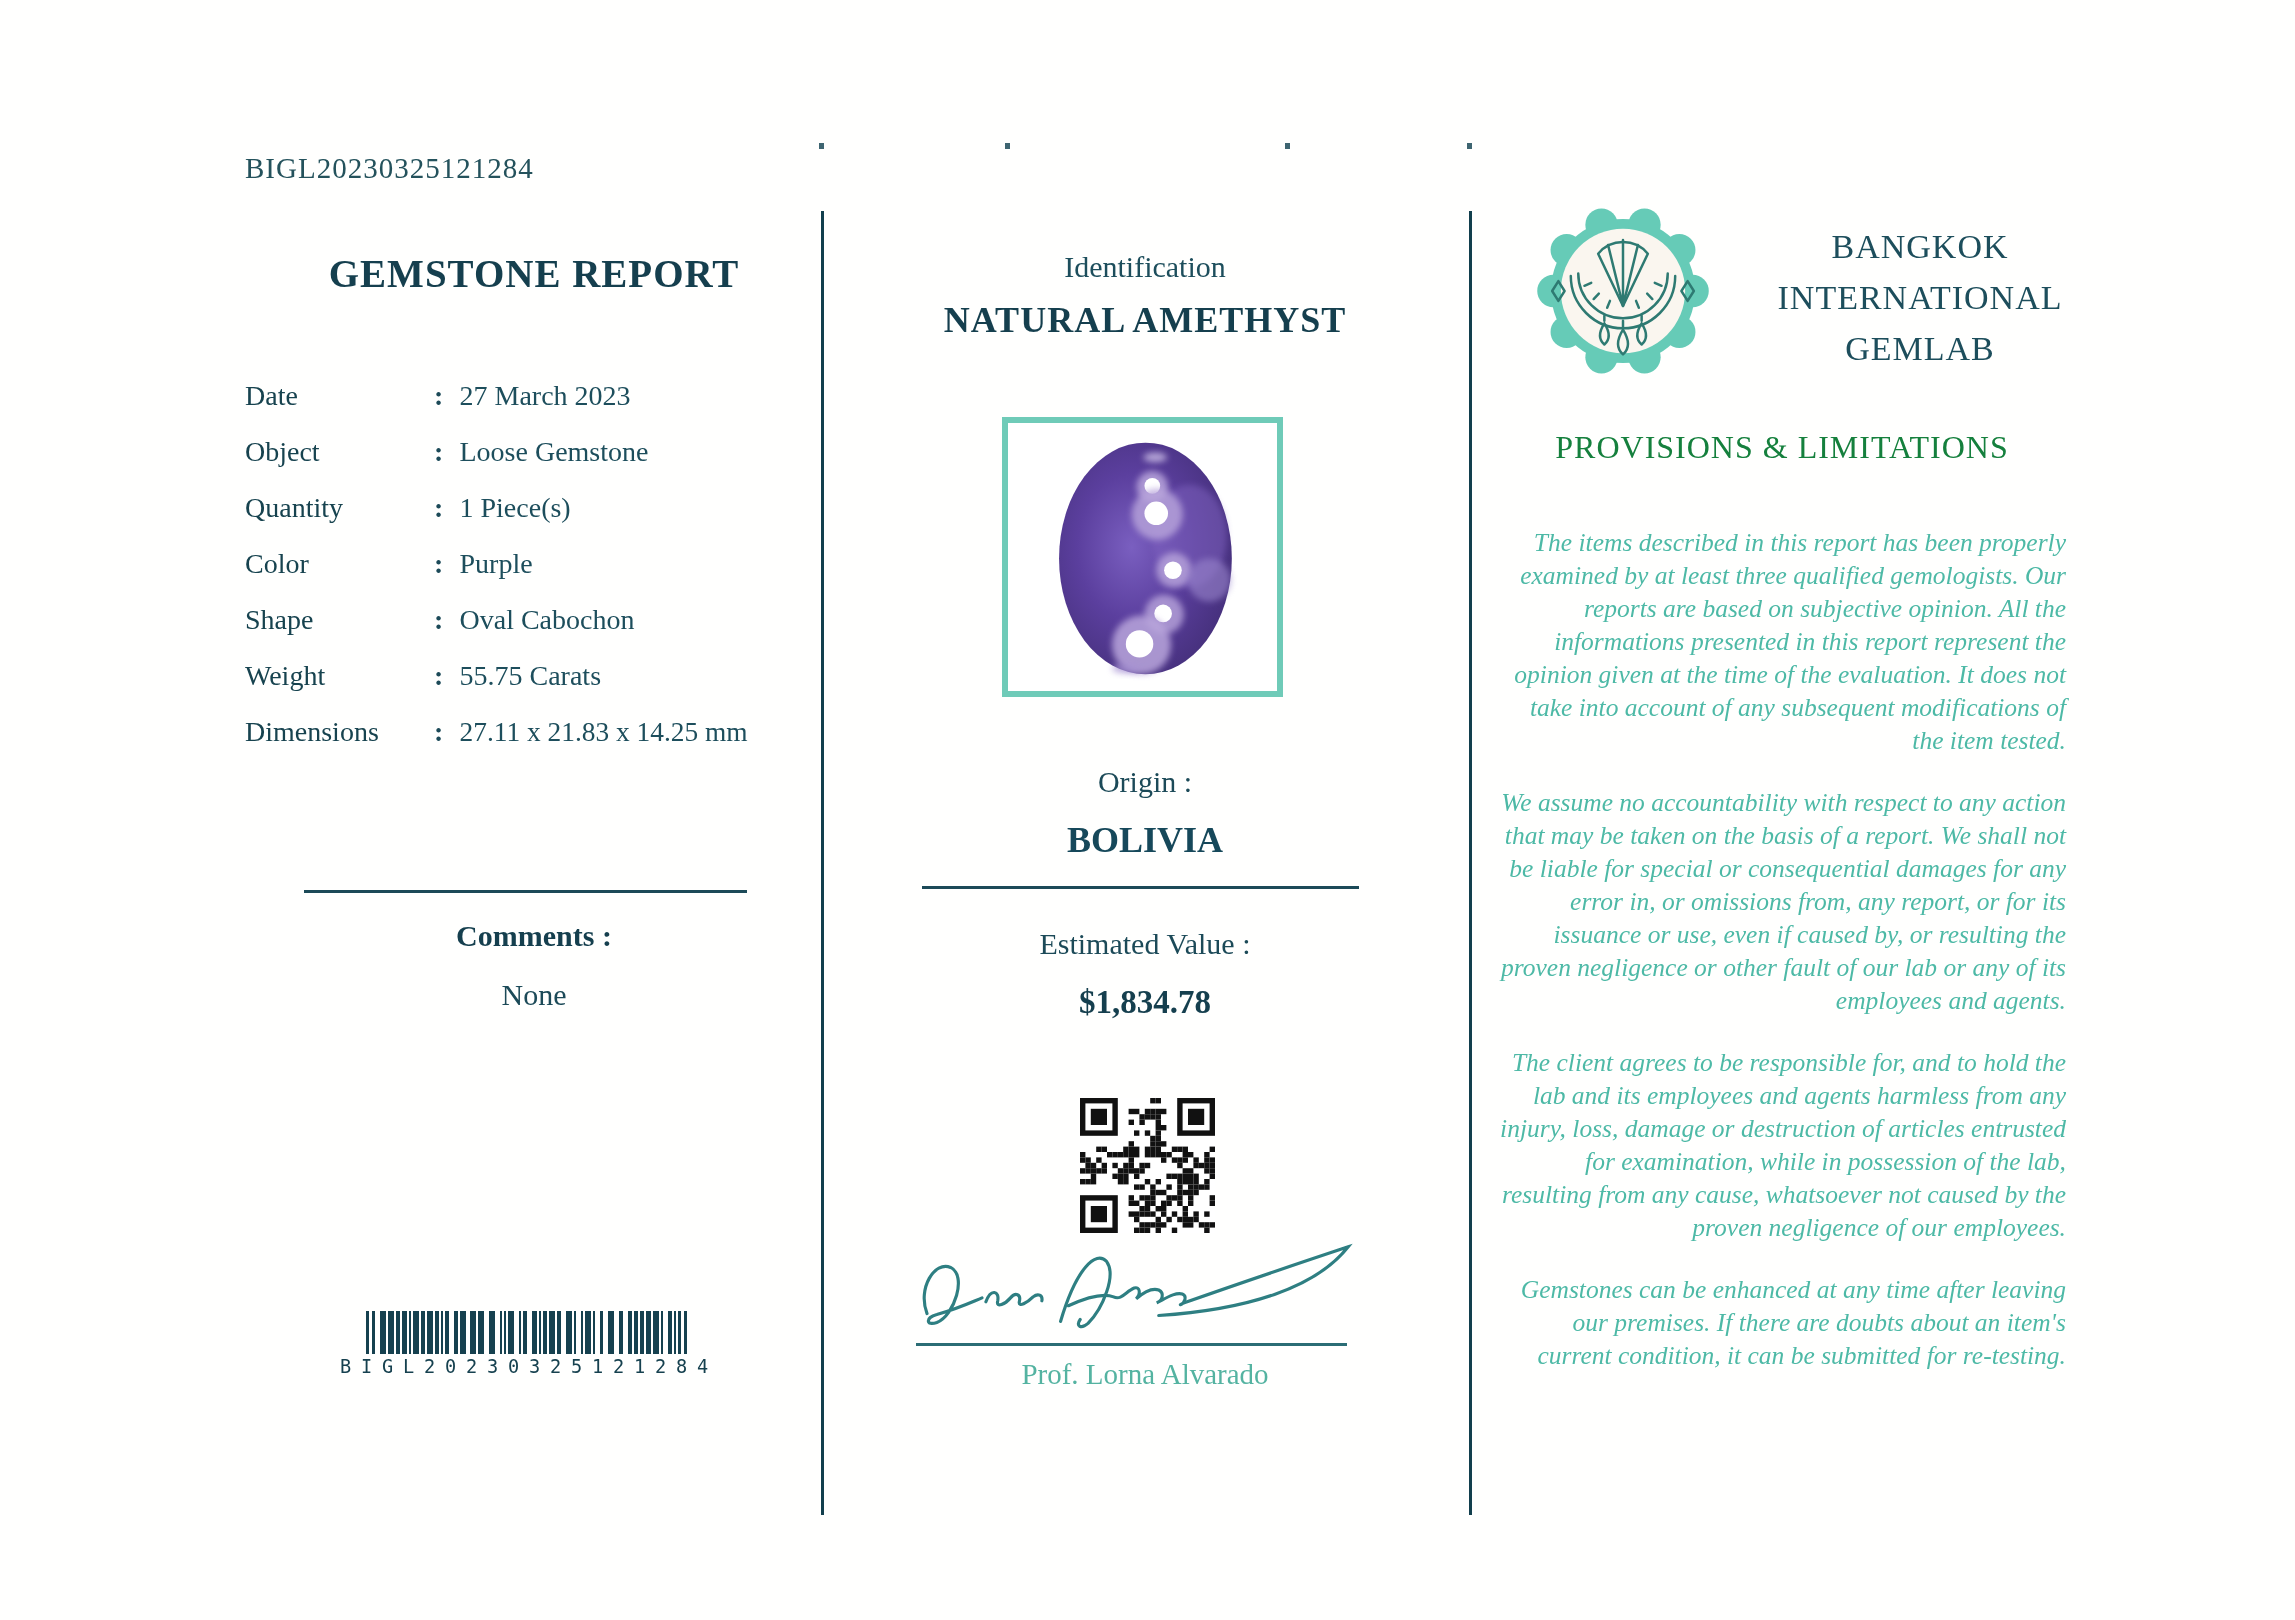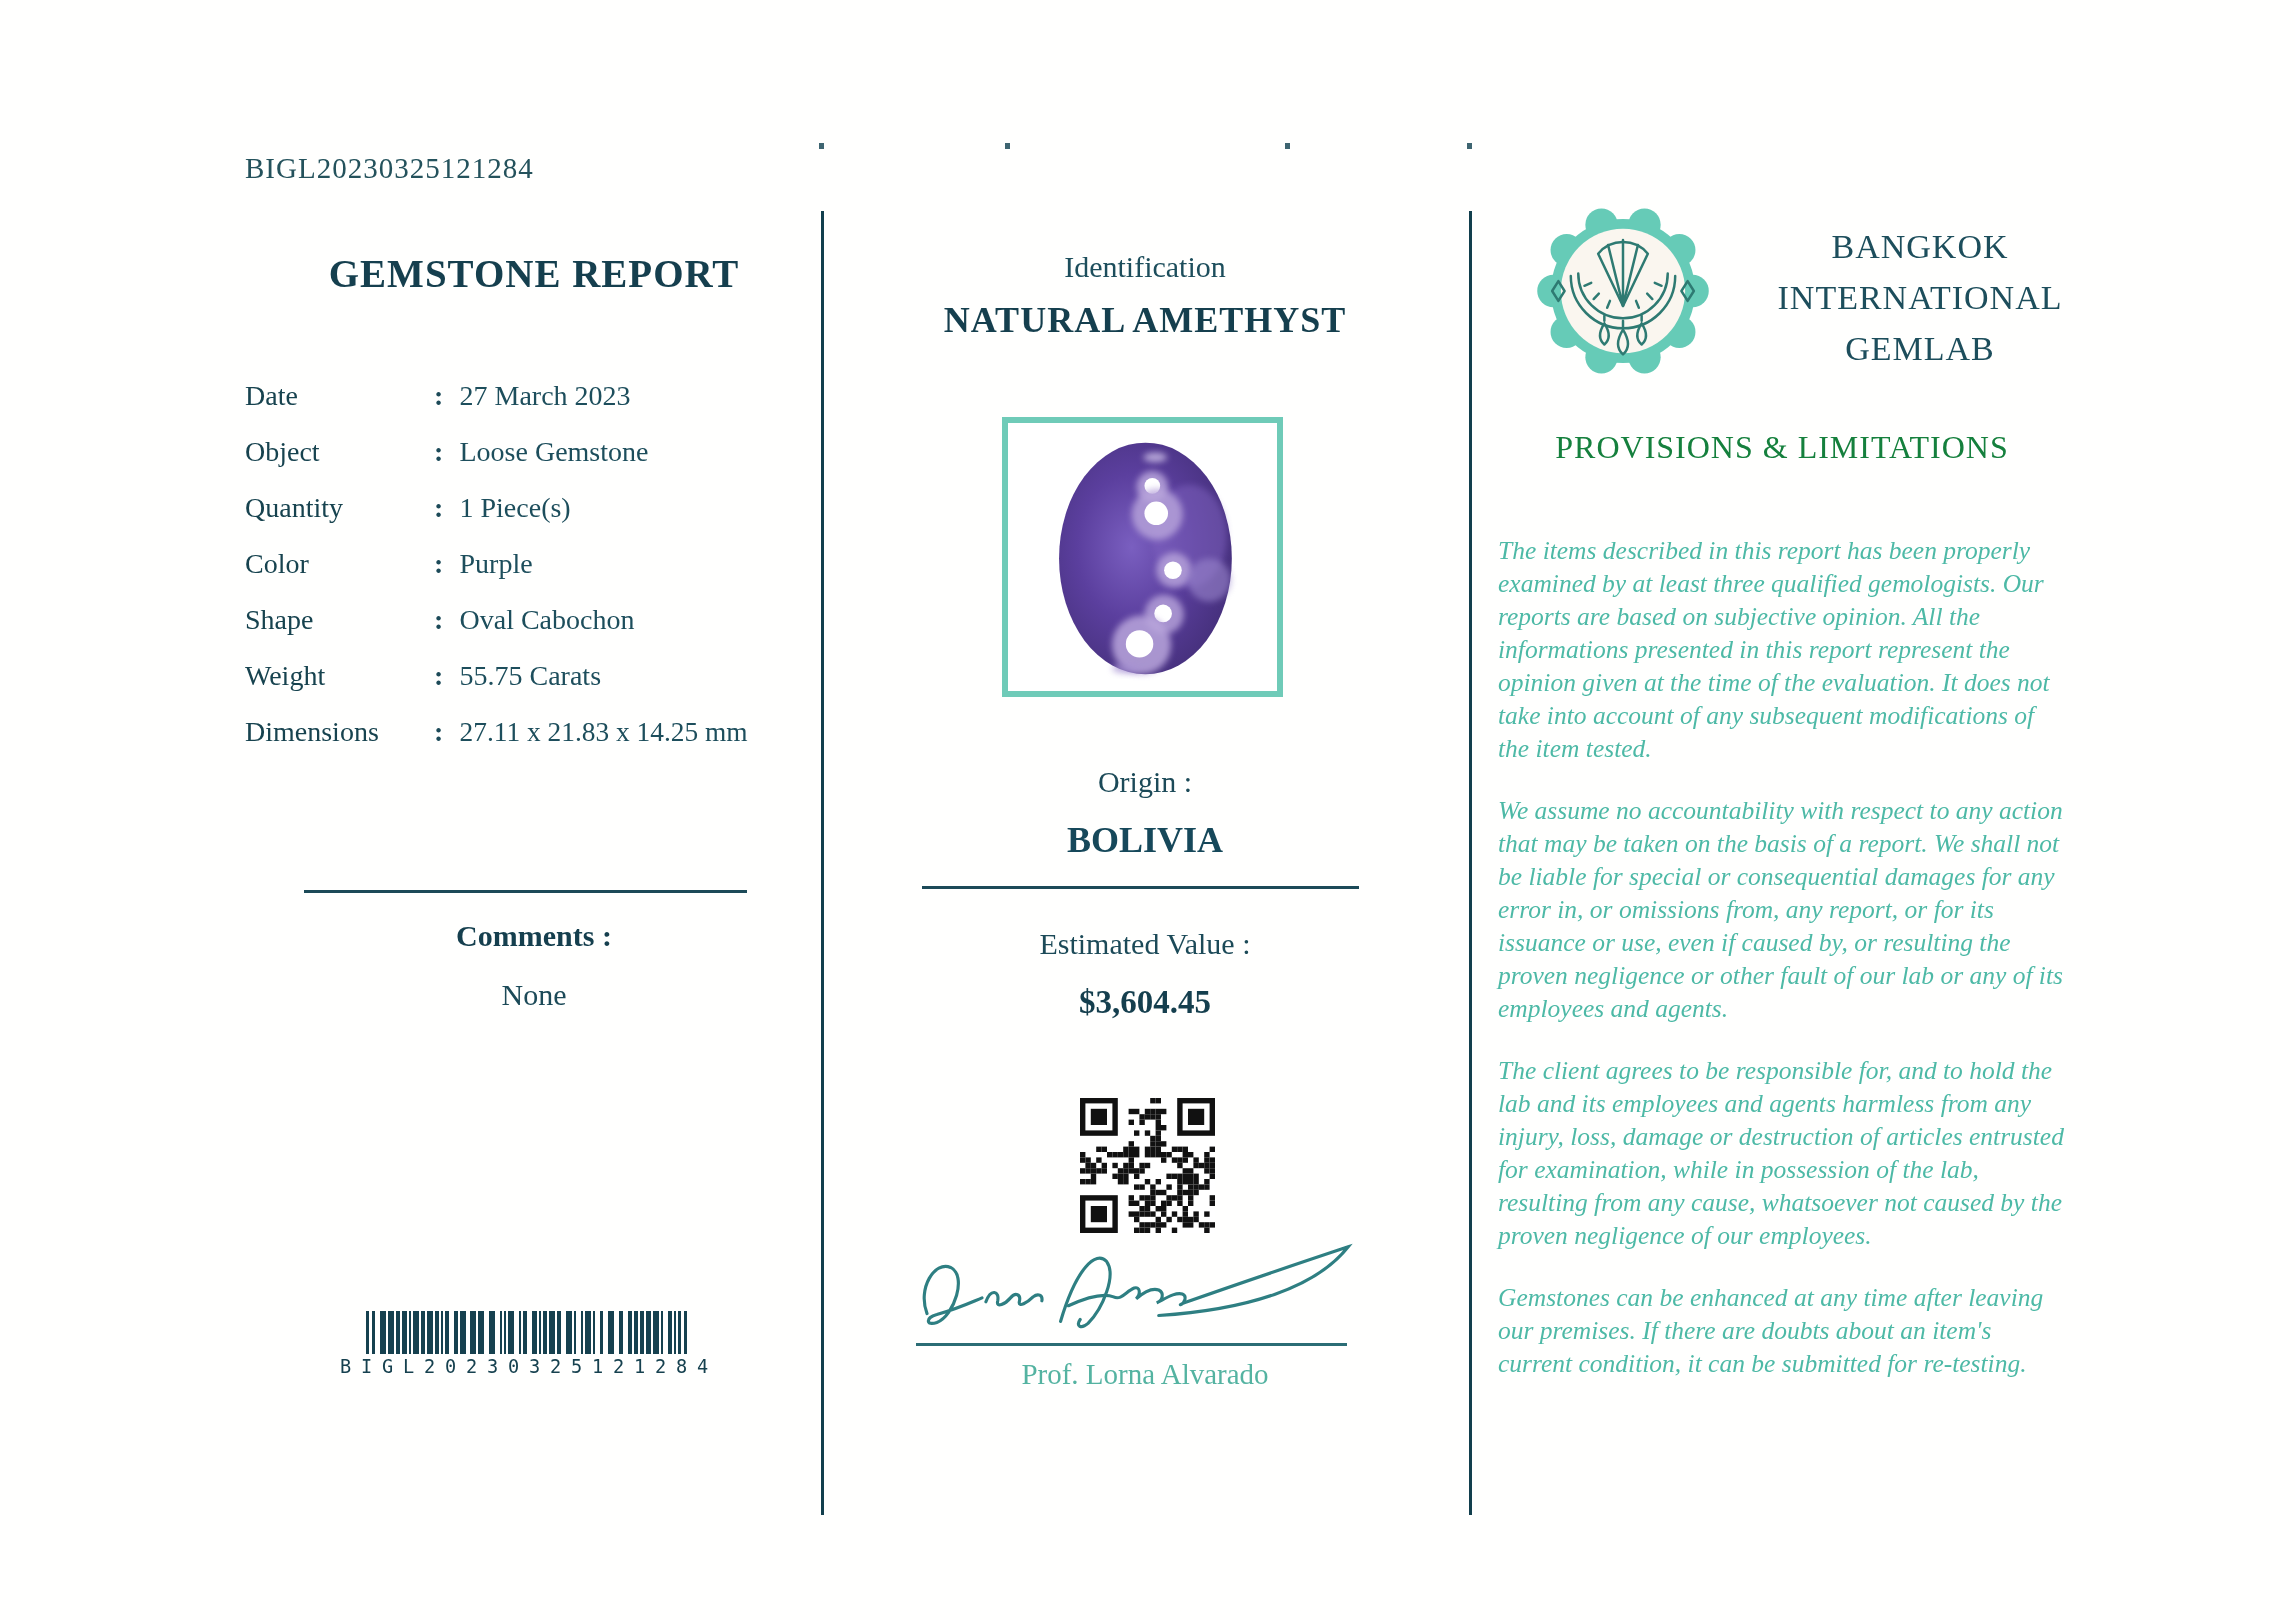"The items described in this" .provision { margin: 16px 0 29px 0 -> 8px 0 29px 0; text-align: left -> right }
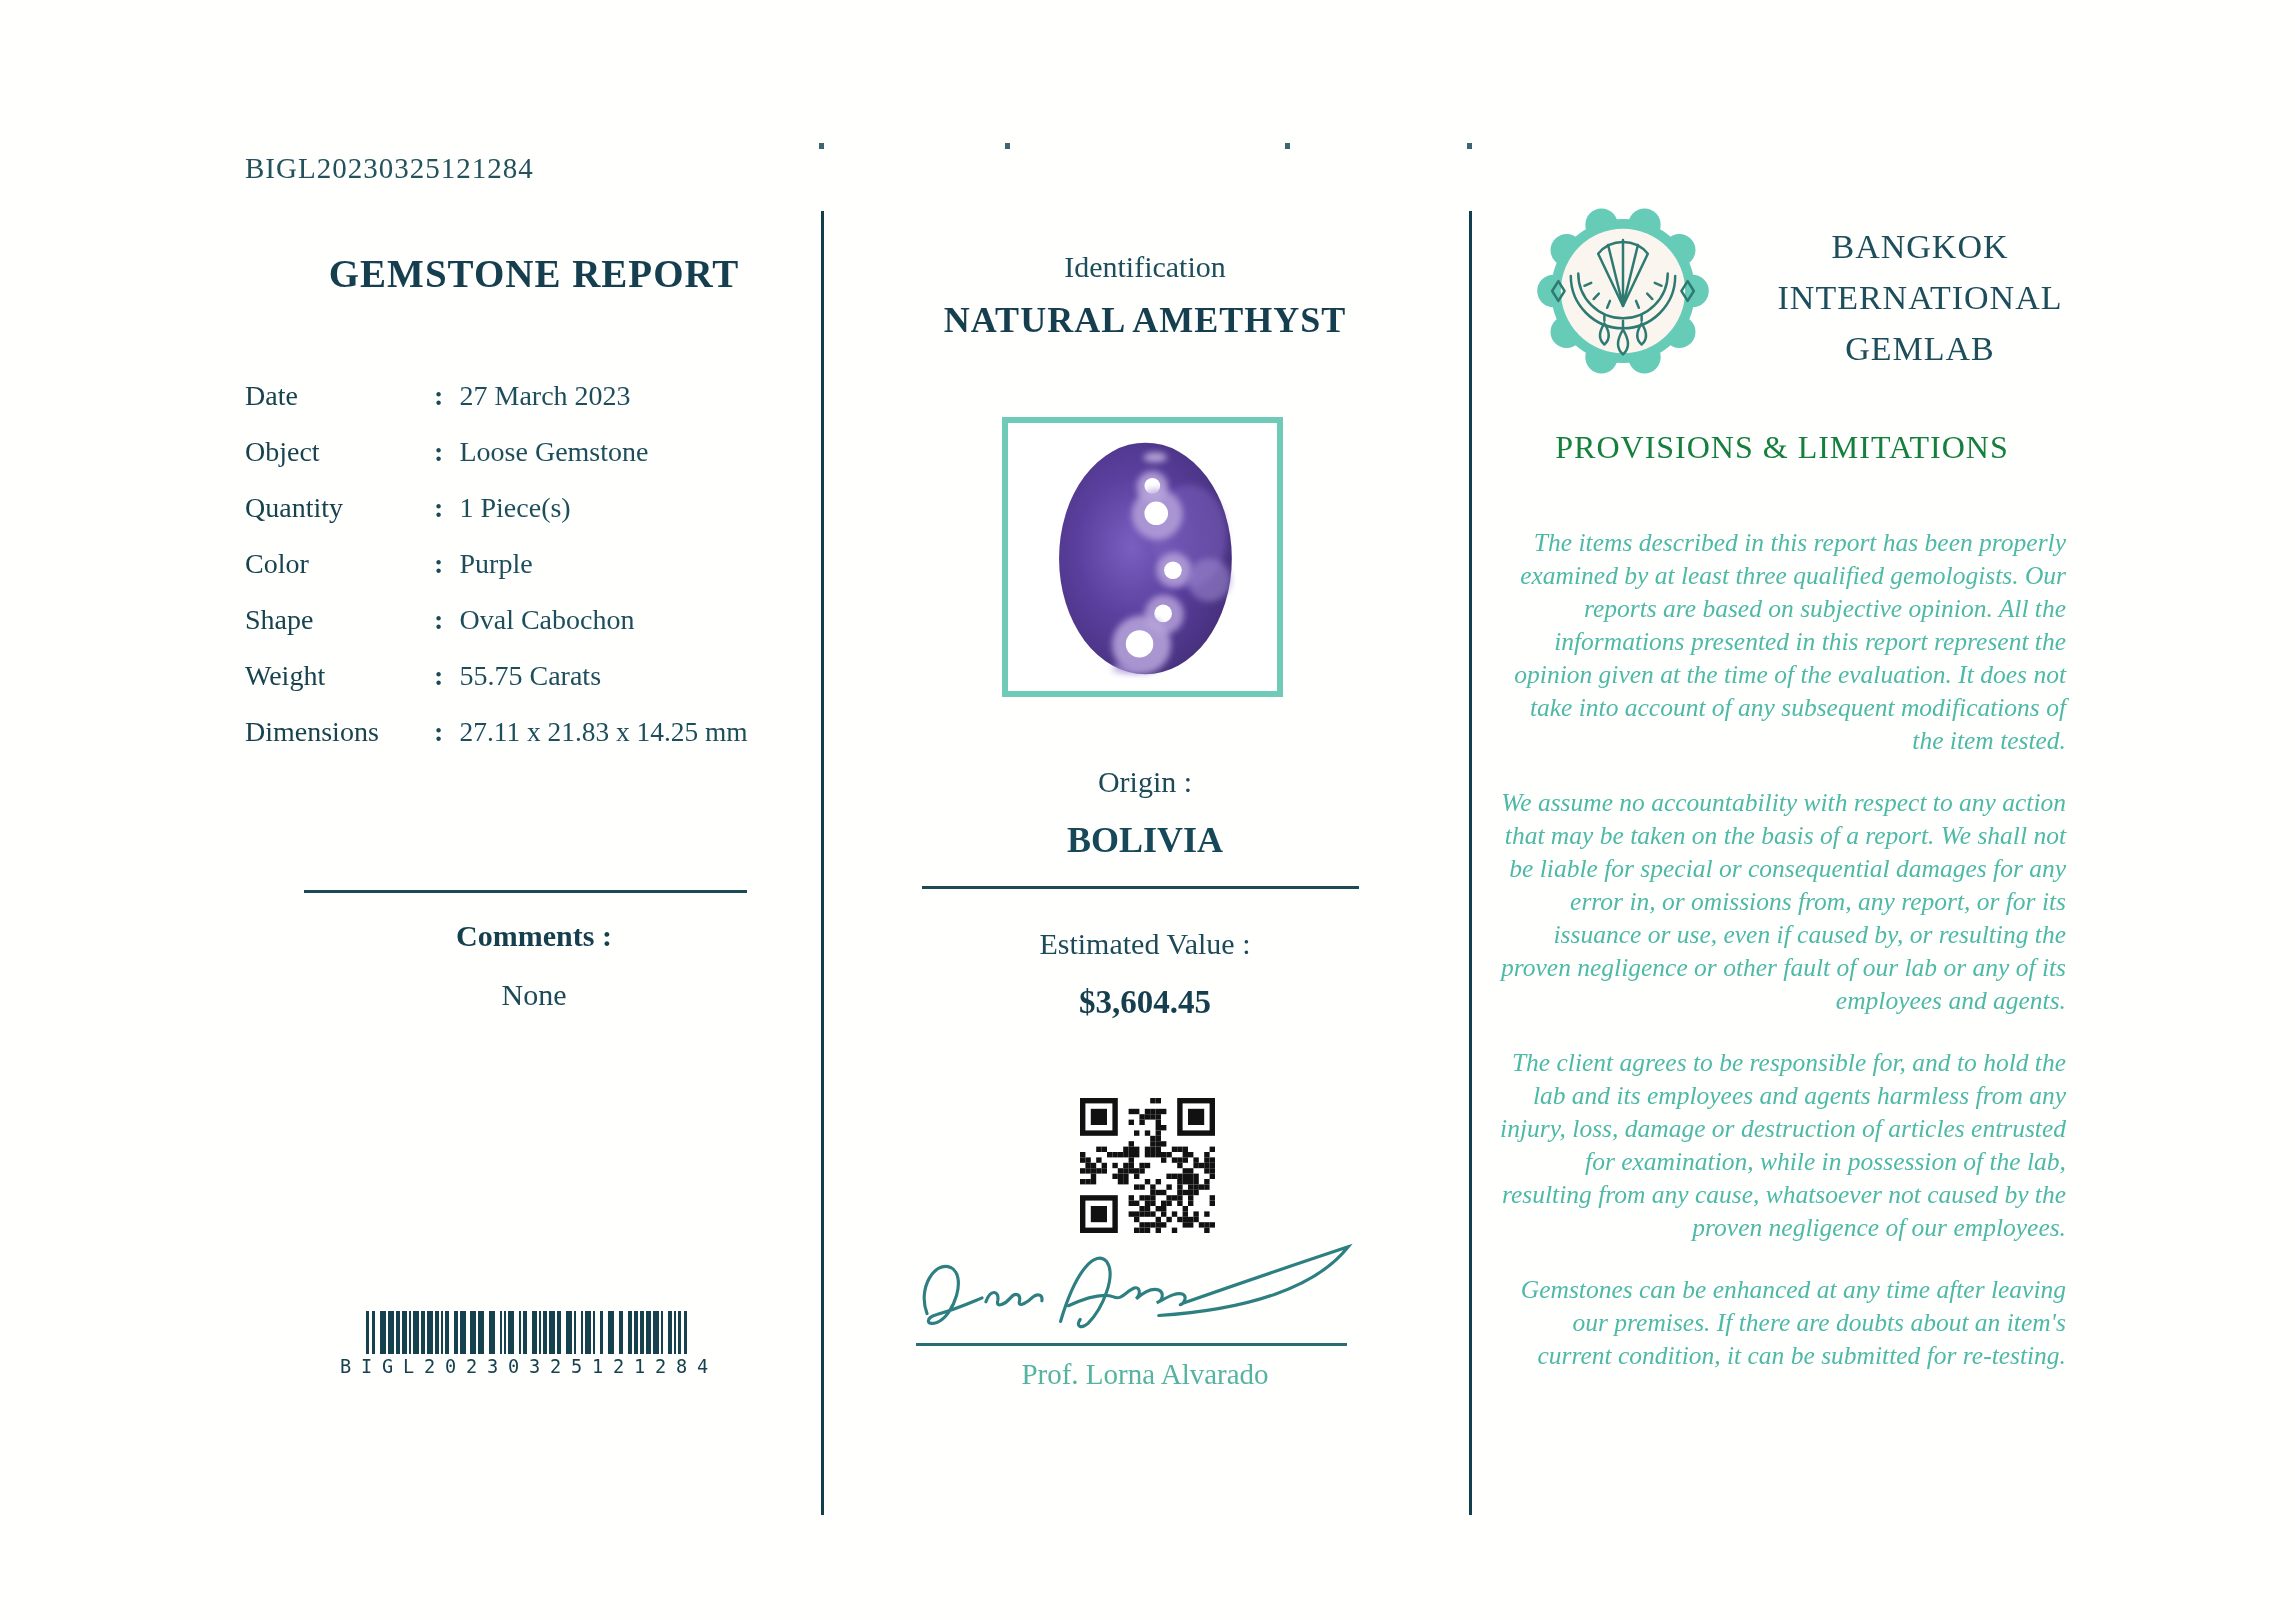"$3,604.45" div.value-amount { text: $3,604.45 -> $1,834.78 }
